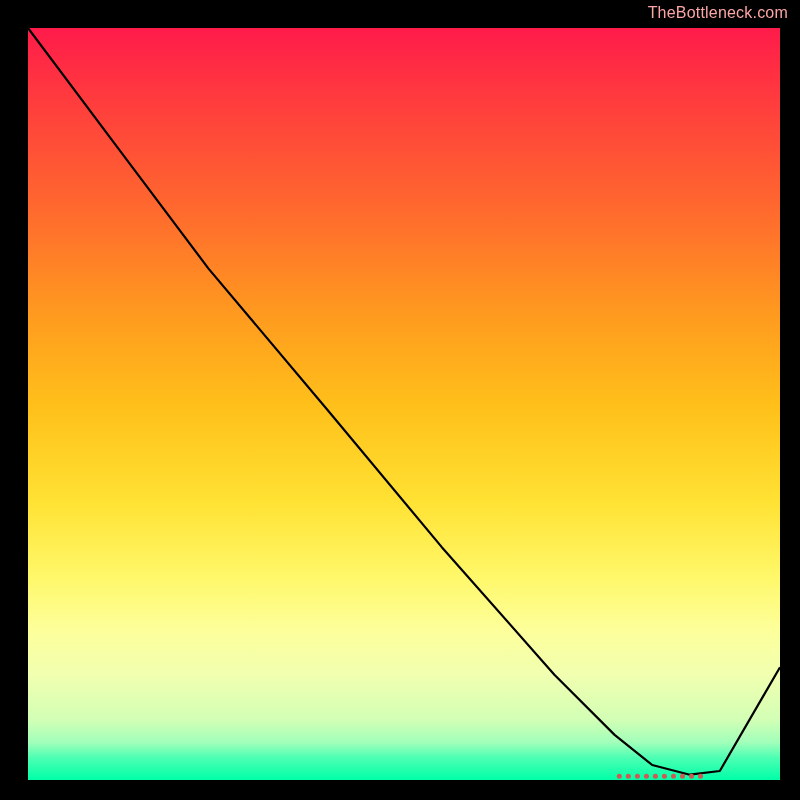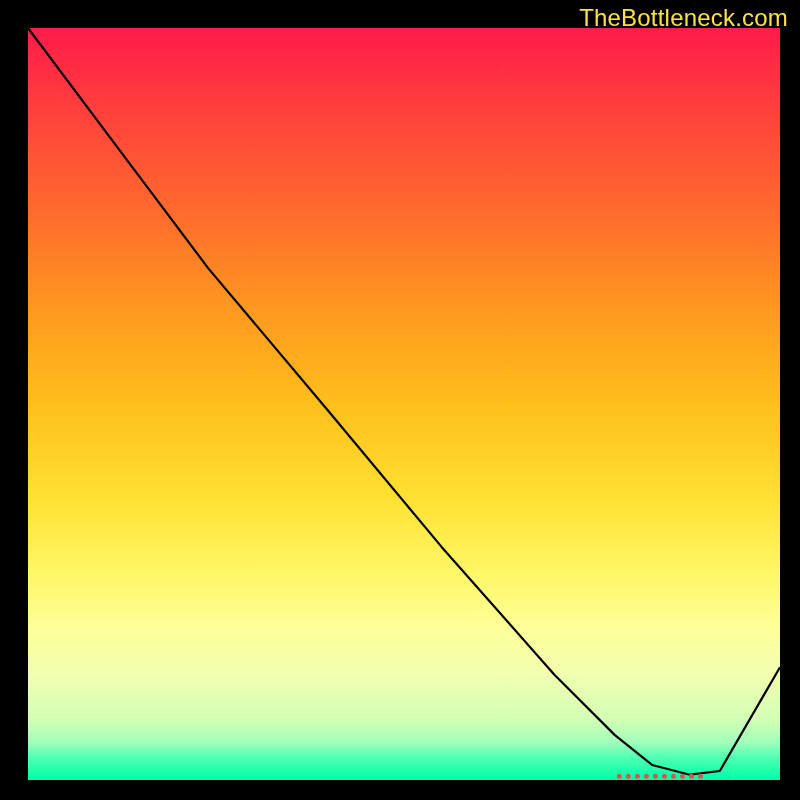"TheBottleneck.com" .watermark { color: #fde047 -> #fca5a5; font-size: 24px -> 16px }
